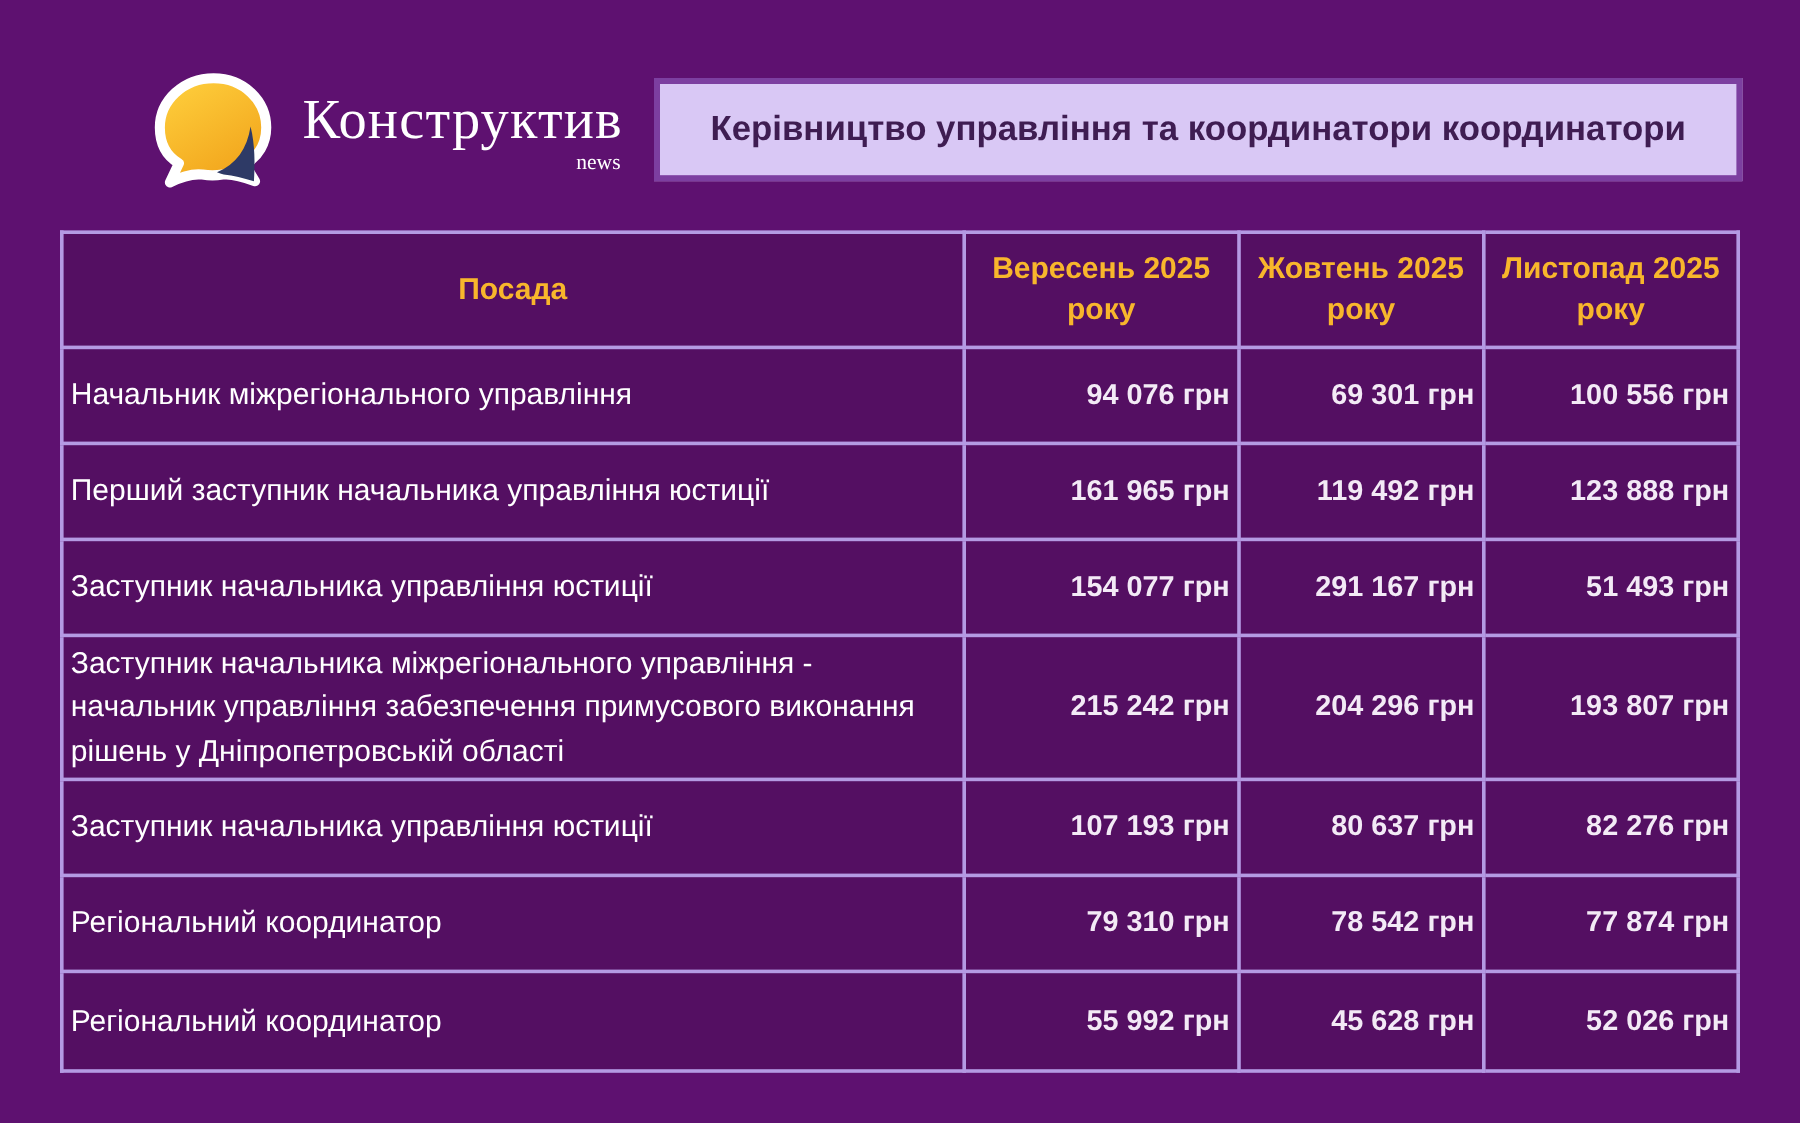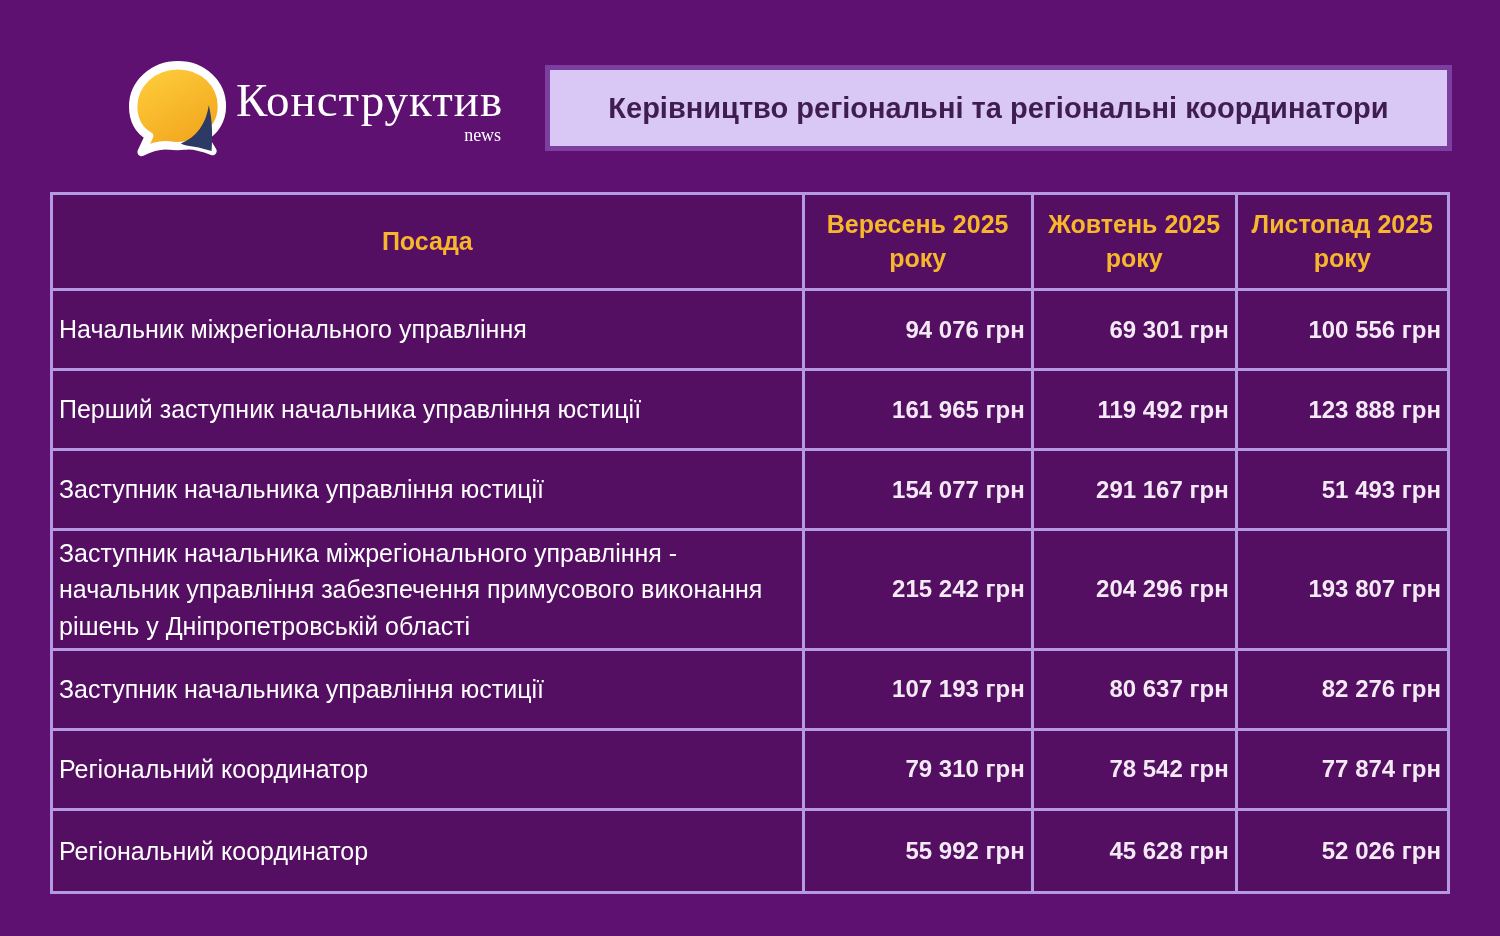"Конструктив" .logo { gap: 2px -> 18px }
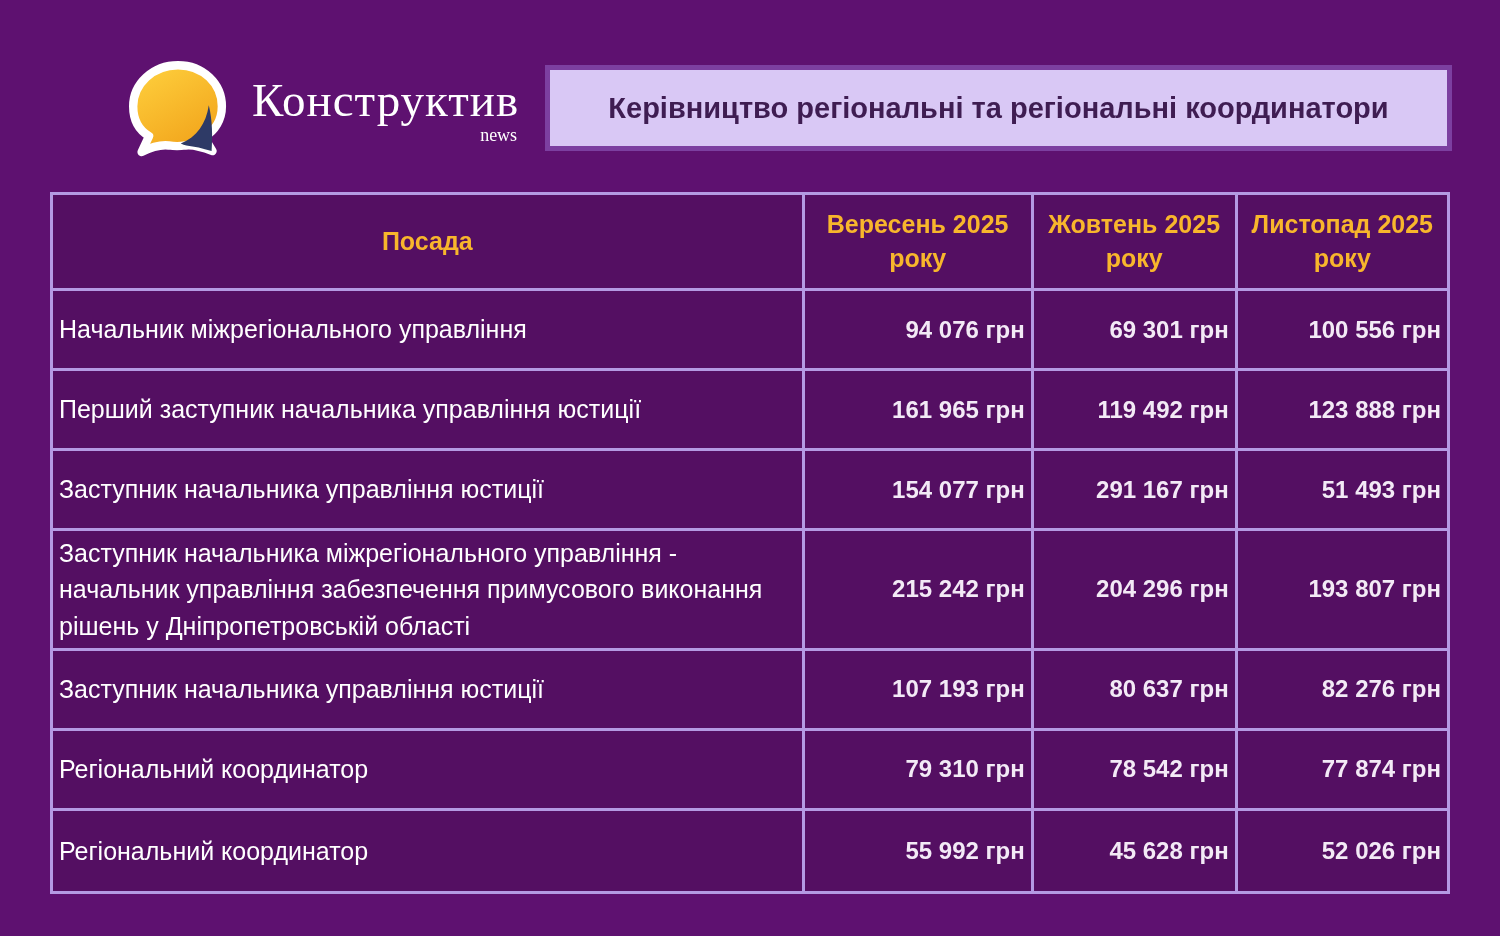"Керівництво регіональні та регіональні" div.banner-title { text: регіональні та регіональні -> управління та координатори }
